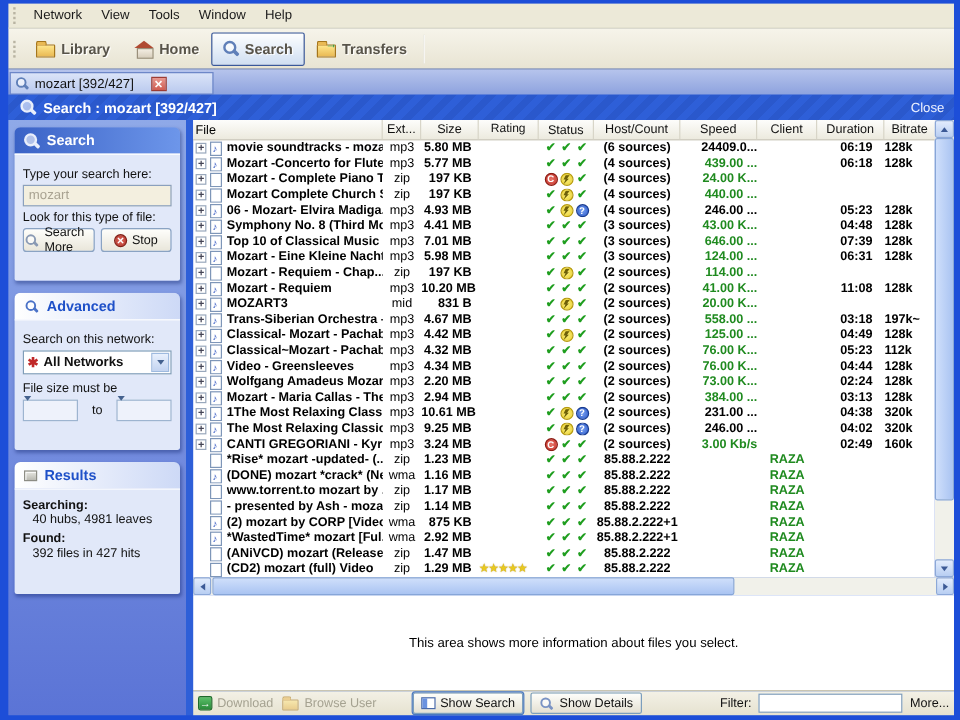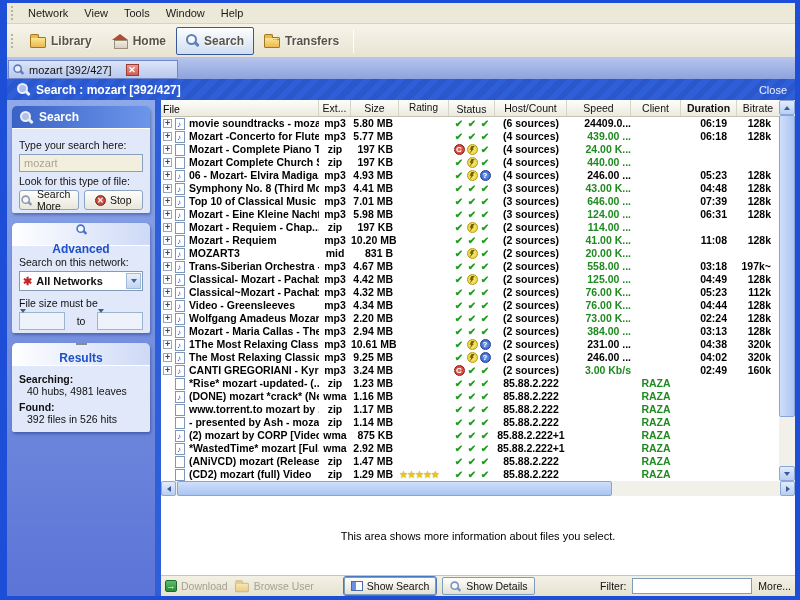"Duration" div.th { font-weight: bold -> none }
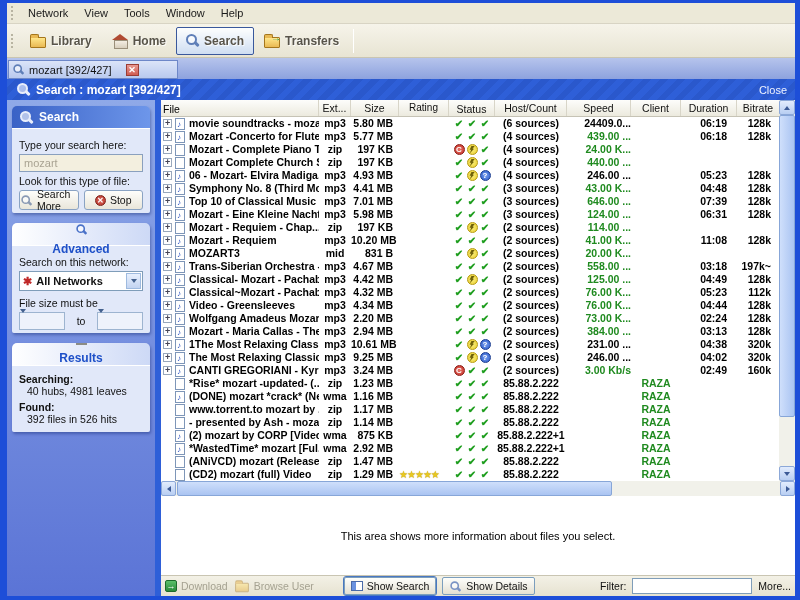"mp3" .c-ext { font-weight: bold -> normal }
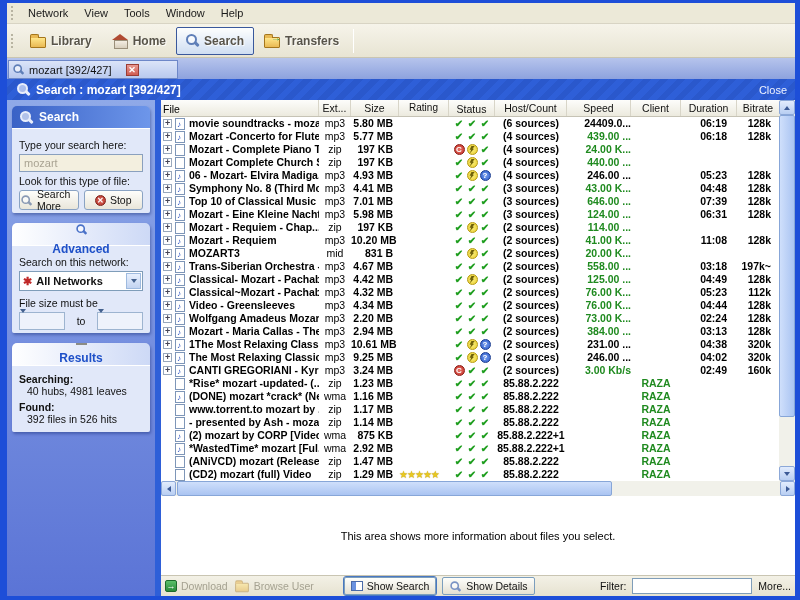"128k" .c-bit { text-align: right -> none }
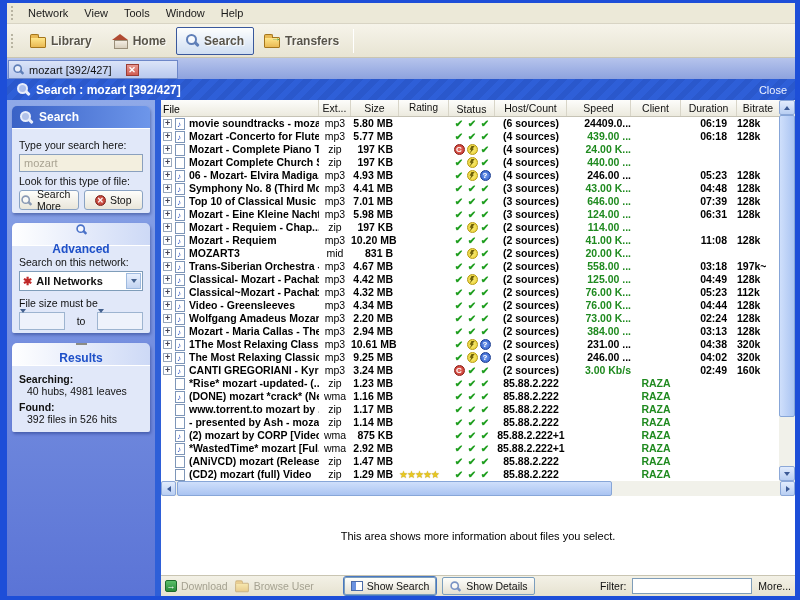"Type your search here:" .pane-body { padding: 7px 7px 3px 7px -> 7px 7px 24px 7px }
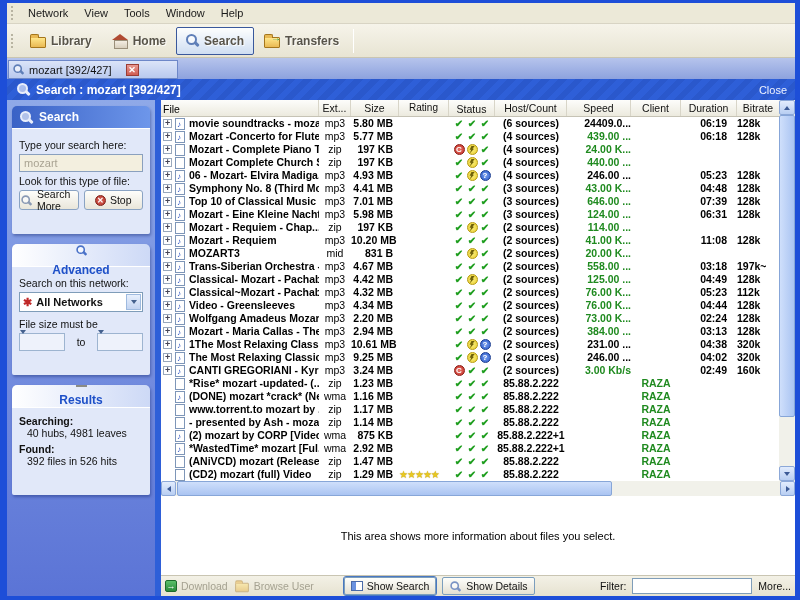"Advanced" .pane-header.light { flex-direction: column -> none }
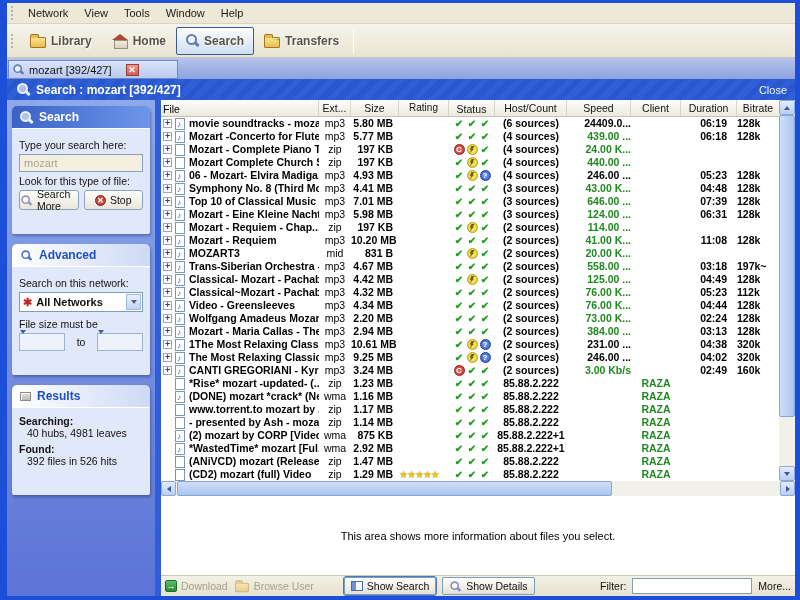"392 files in 526 hits" div.res-line { text: 526 -> 427 }
